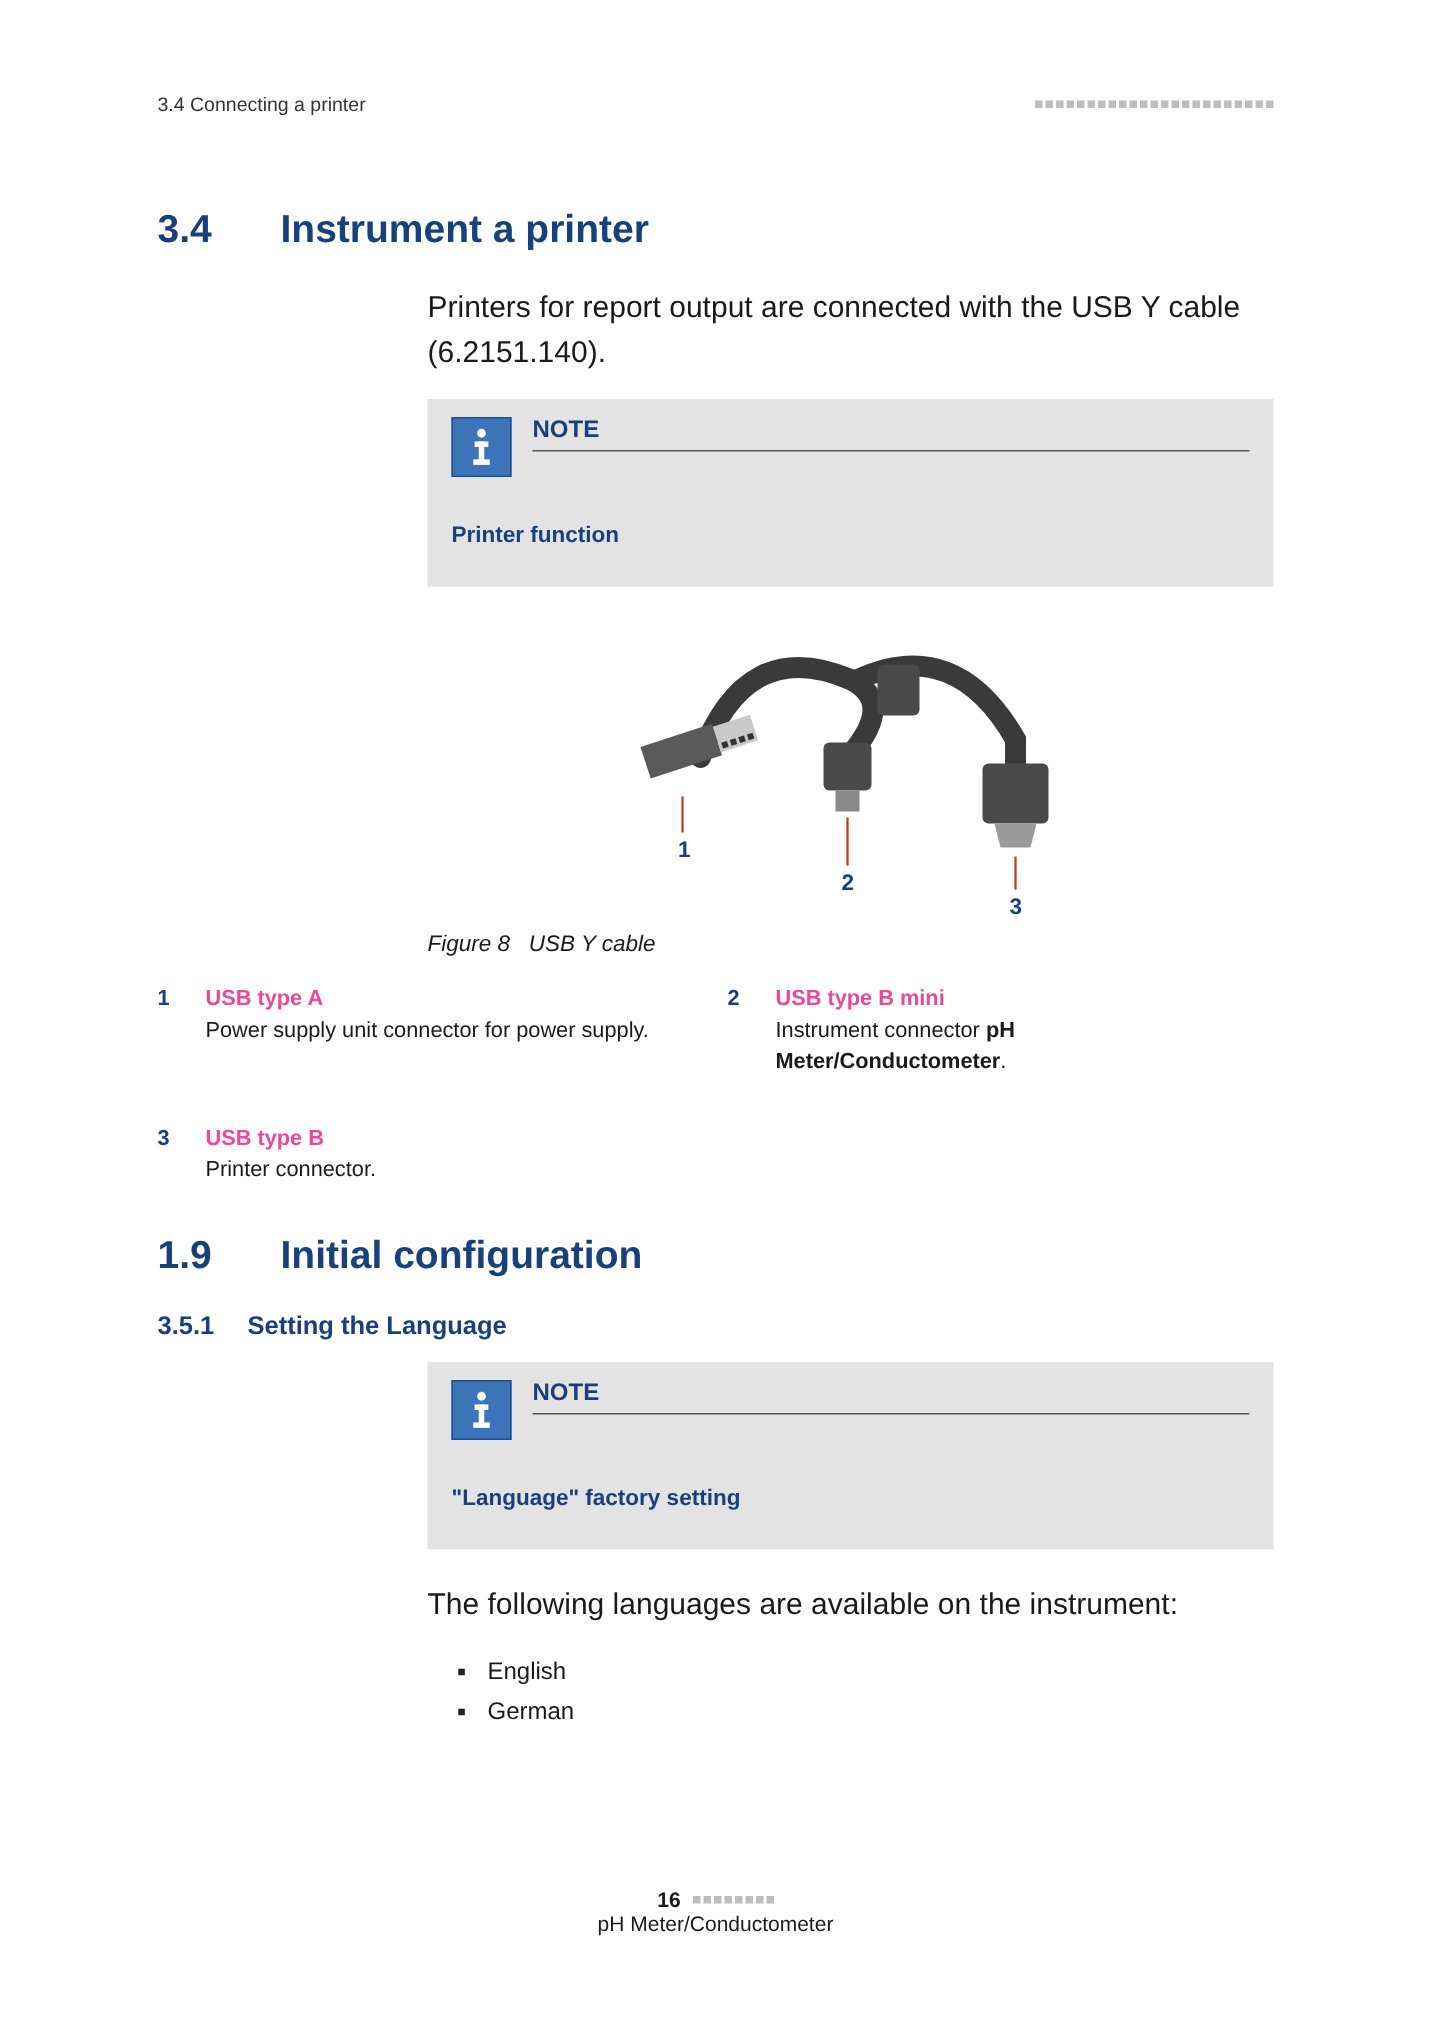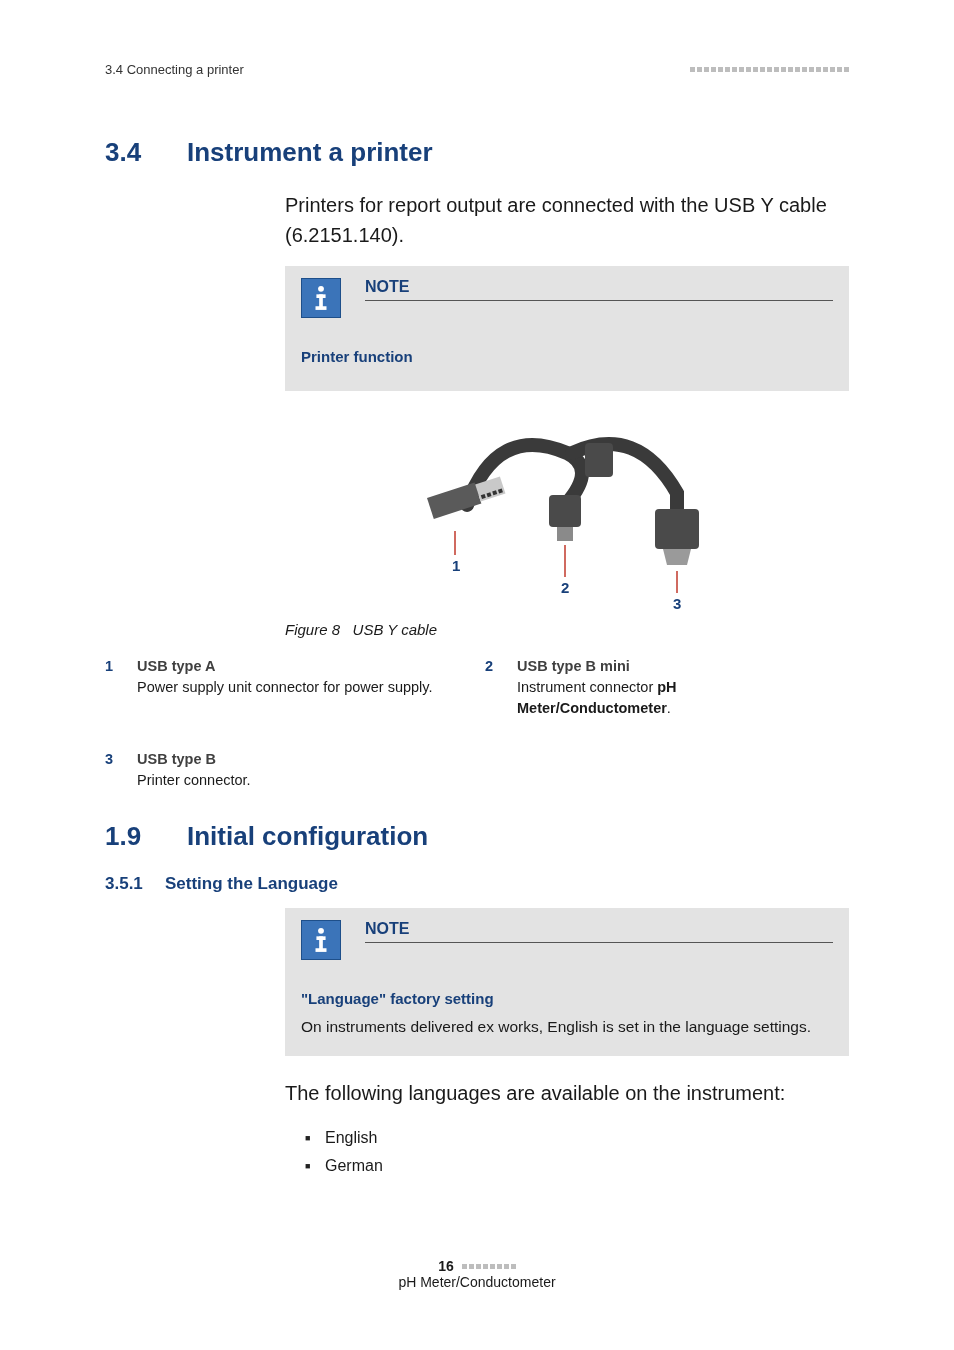"NOTE" .note-title { margin-left: 10px -> none }
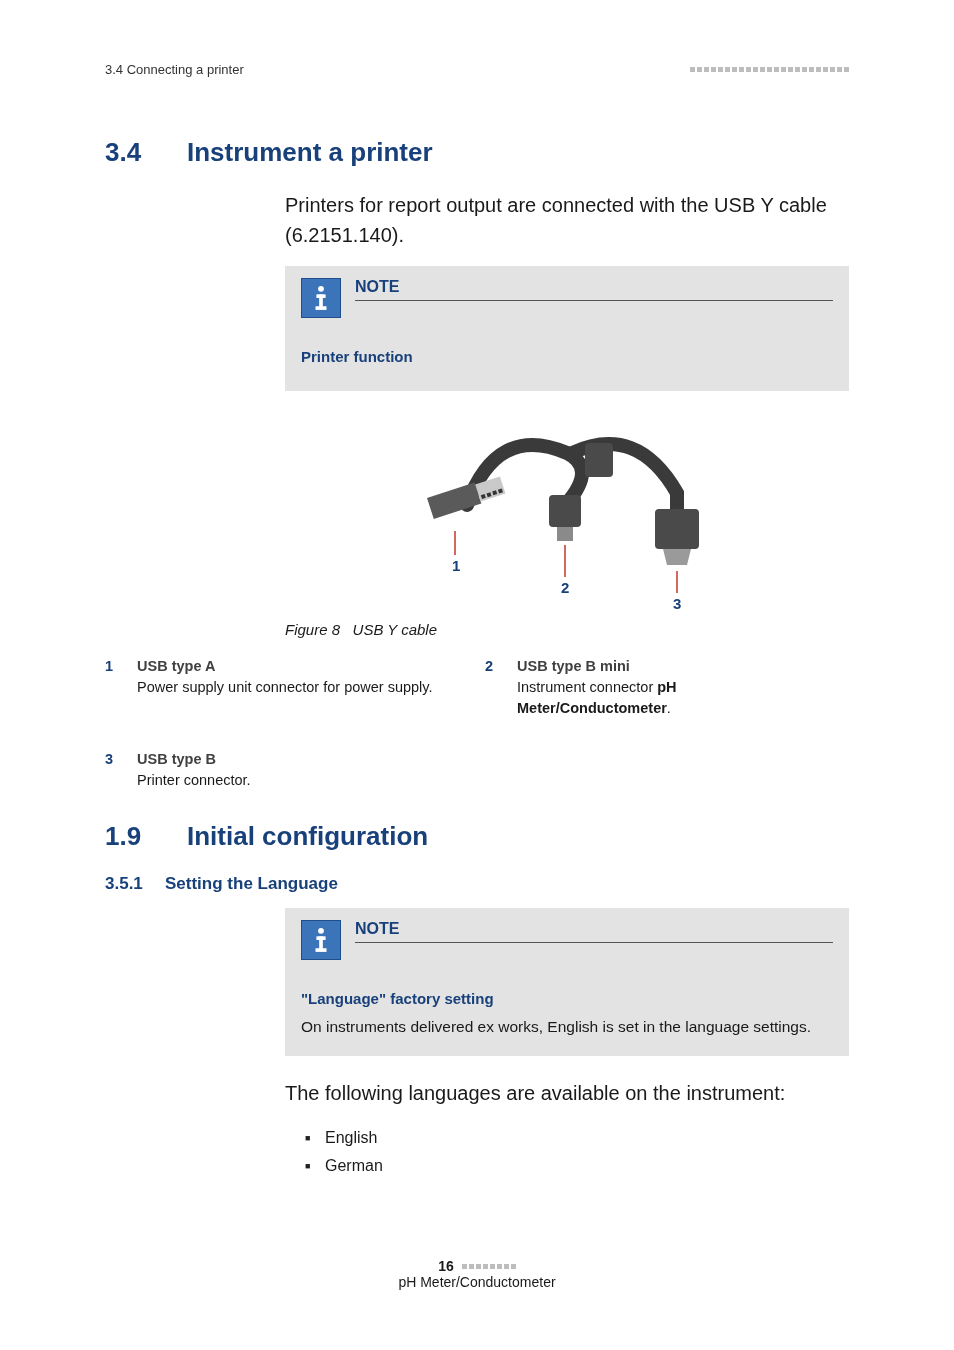"USB type A" .legend-text b.title { color: #404040 -> #ec4899 }
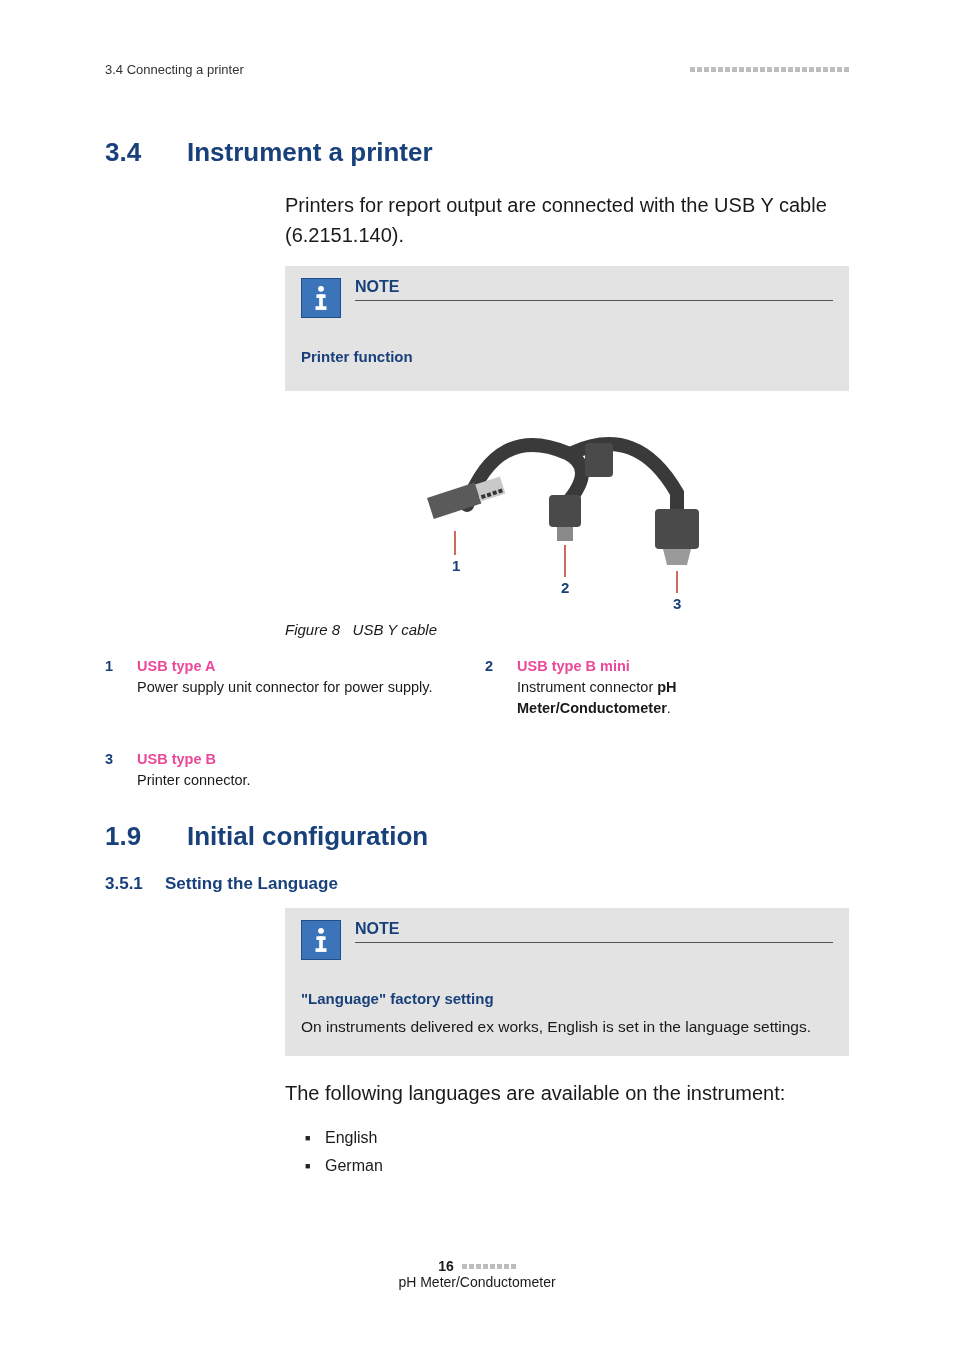"On instruments delivered ex works," div.note-body { html: <div>On instruments delivered ex works, English is set in the language settings.</div> -> none }
